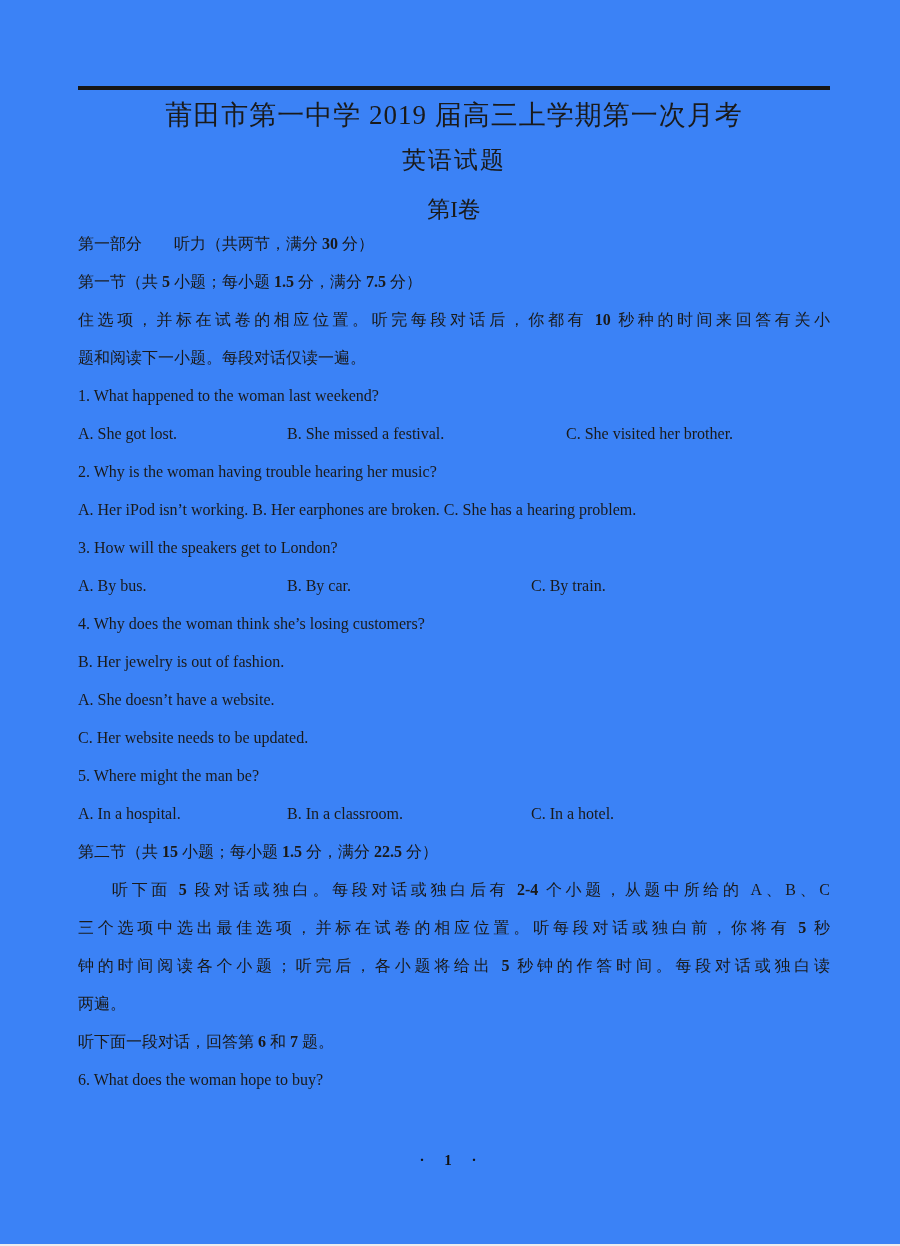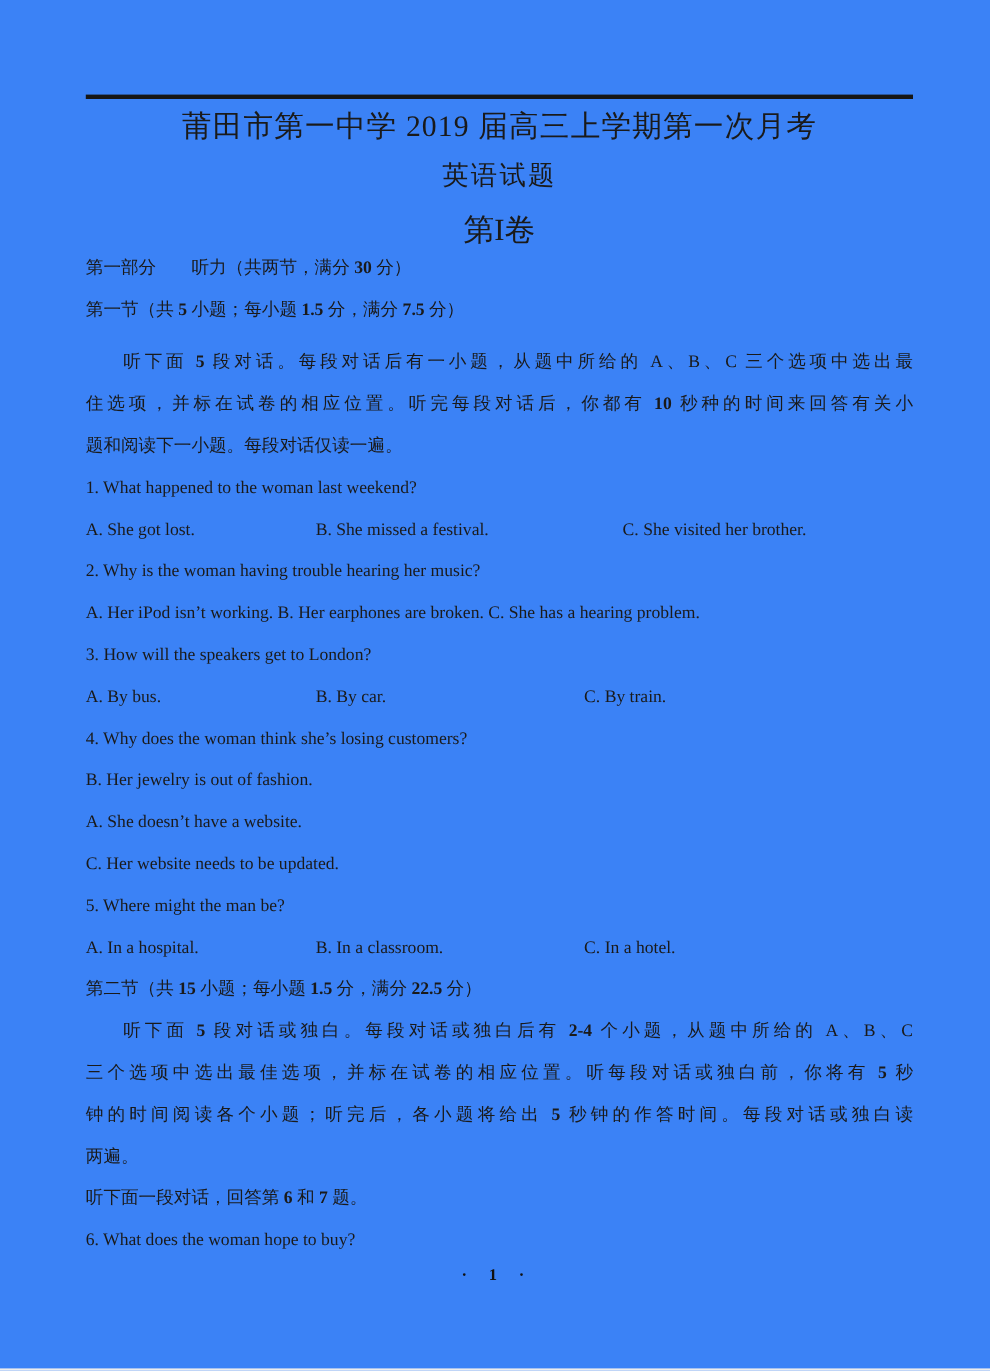"第I卷" .volume { font-size: 28px -> 23px }
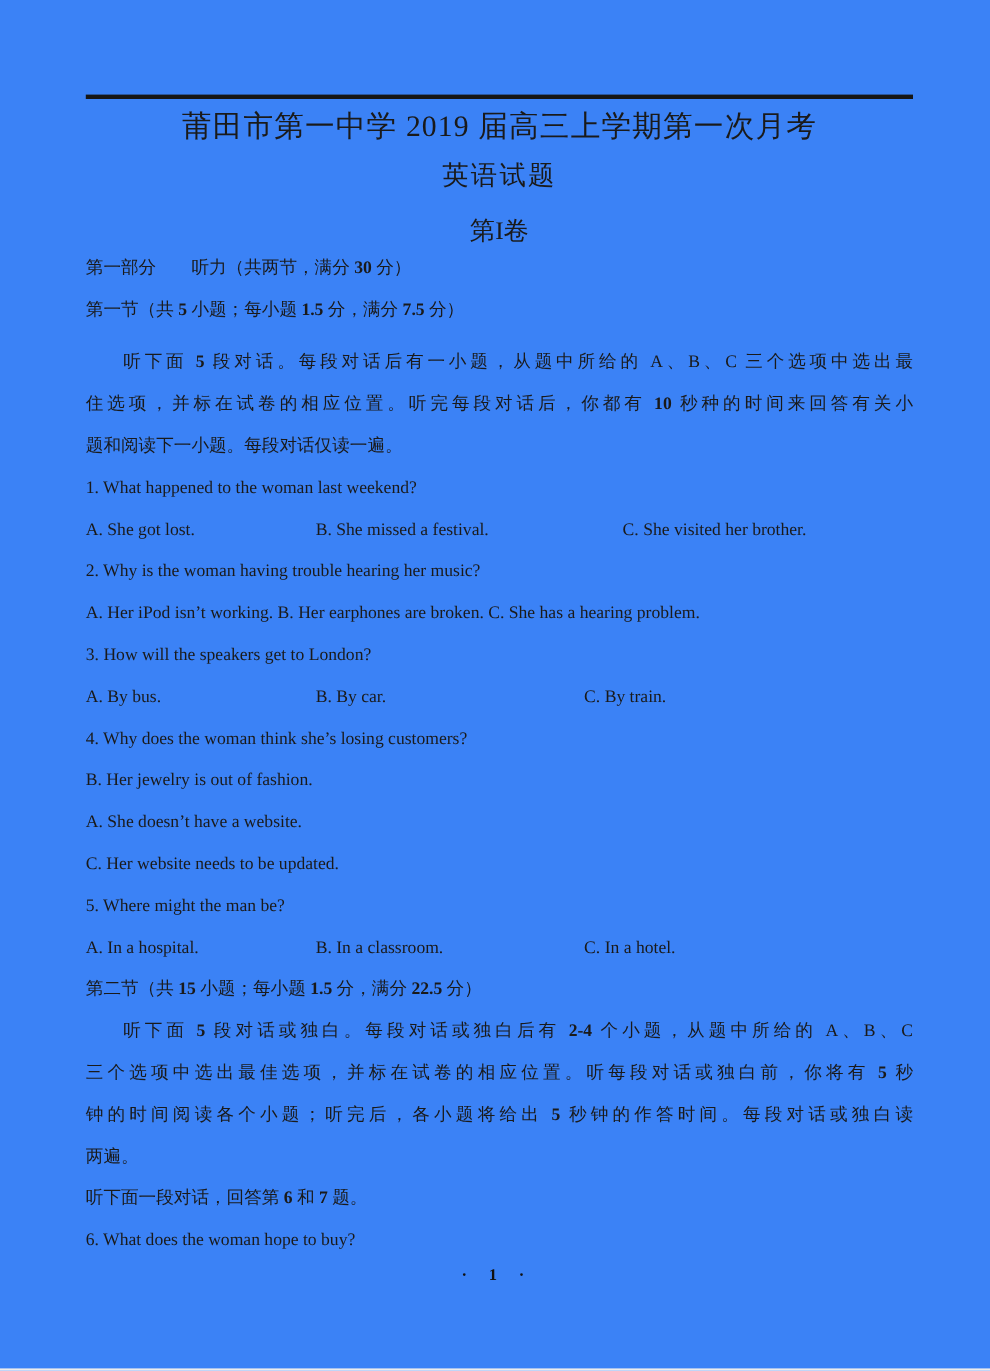"听下面 5 段对话。每段对话后有一小题，从题中所给的 A、B、C" div.line { html: <div><span>听下面 </span><span>5</span><span> 段对话。每段对话后有一小题，从题中所给的 A、B、C 三个选项中选出最</span></div> -> none }
